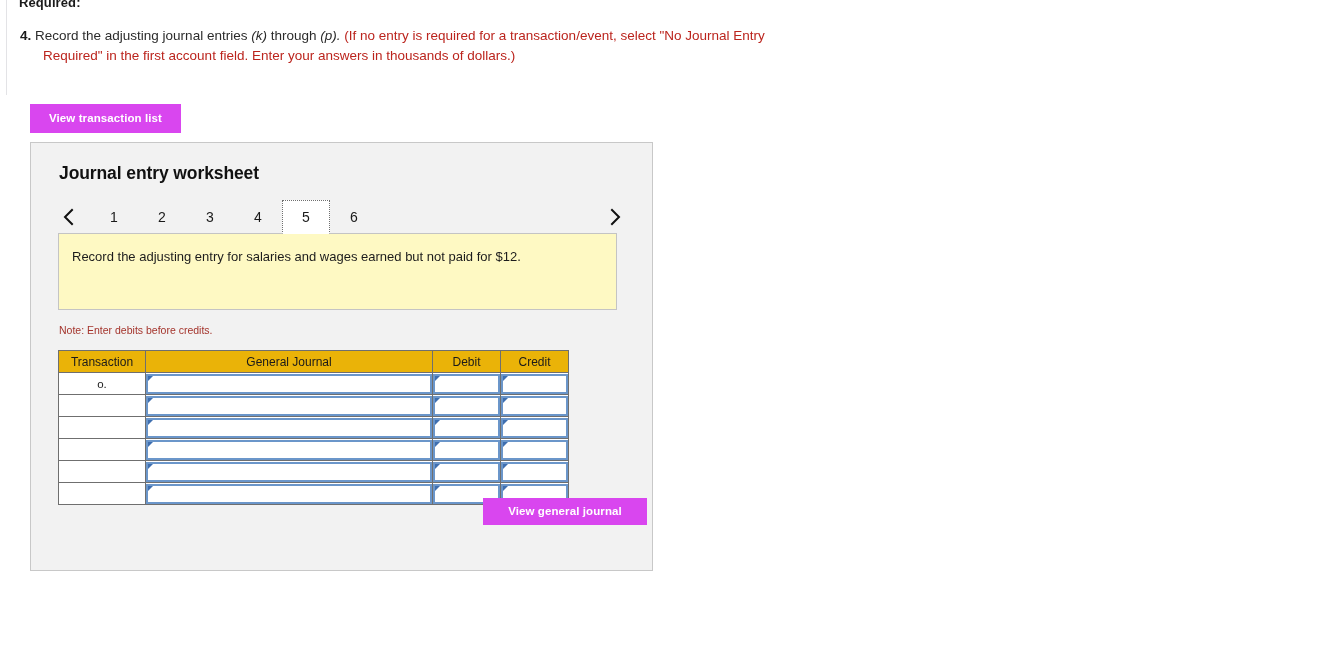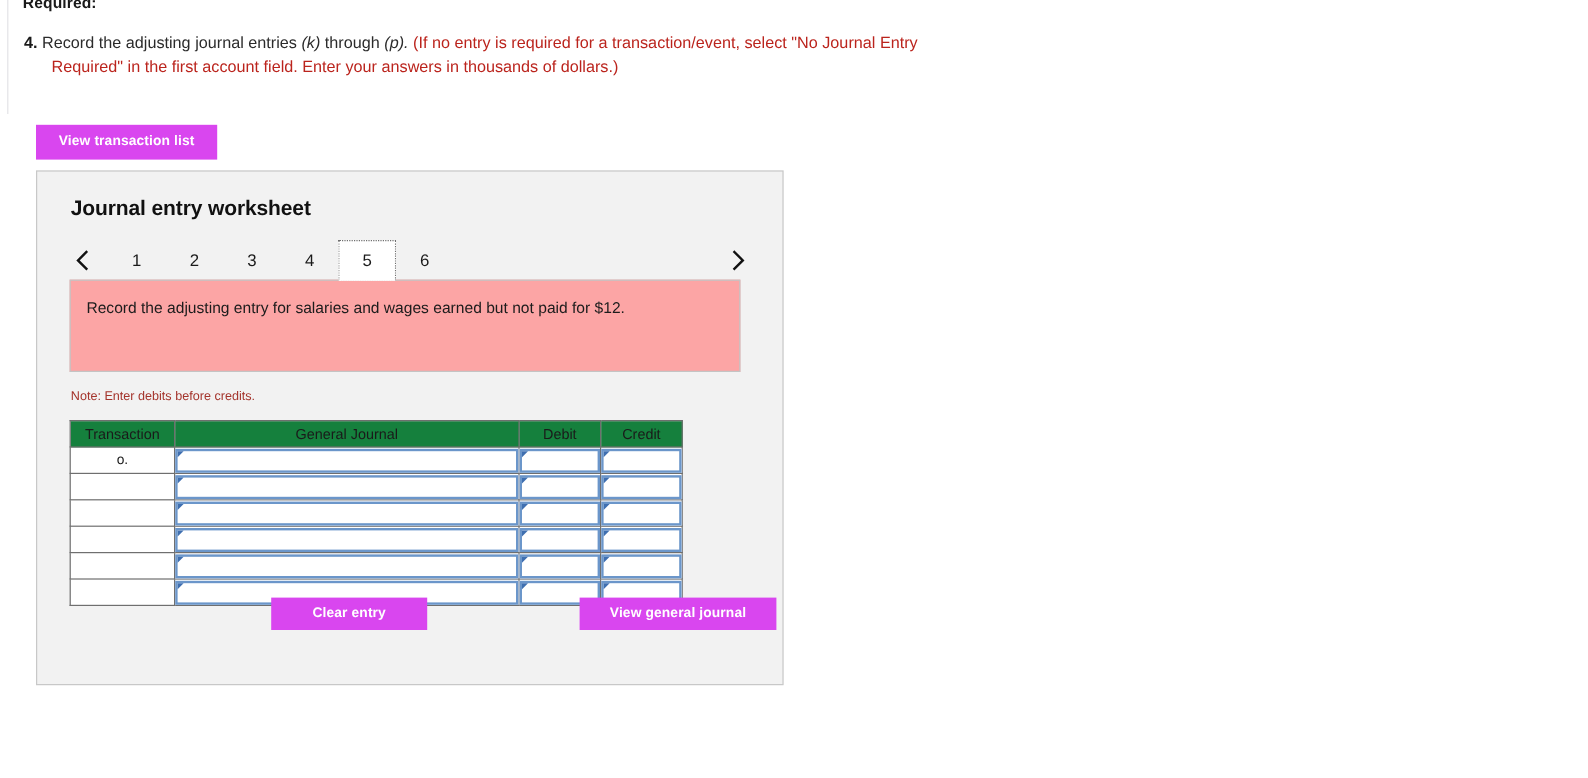"Record the adjusting entry for" .prompt-box { background: #fca5a5 -> #fef9c3 }
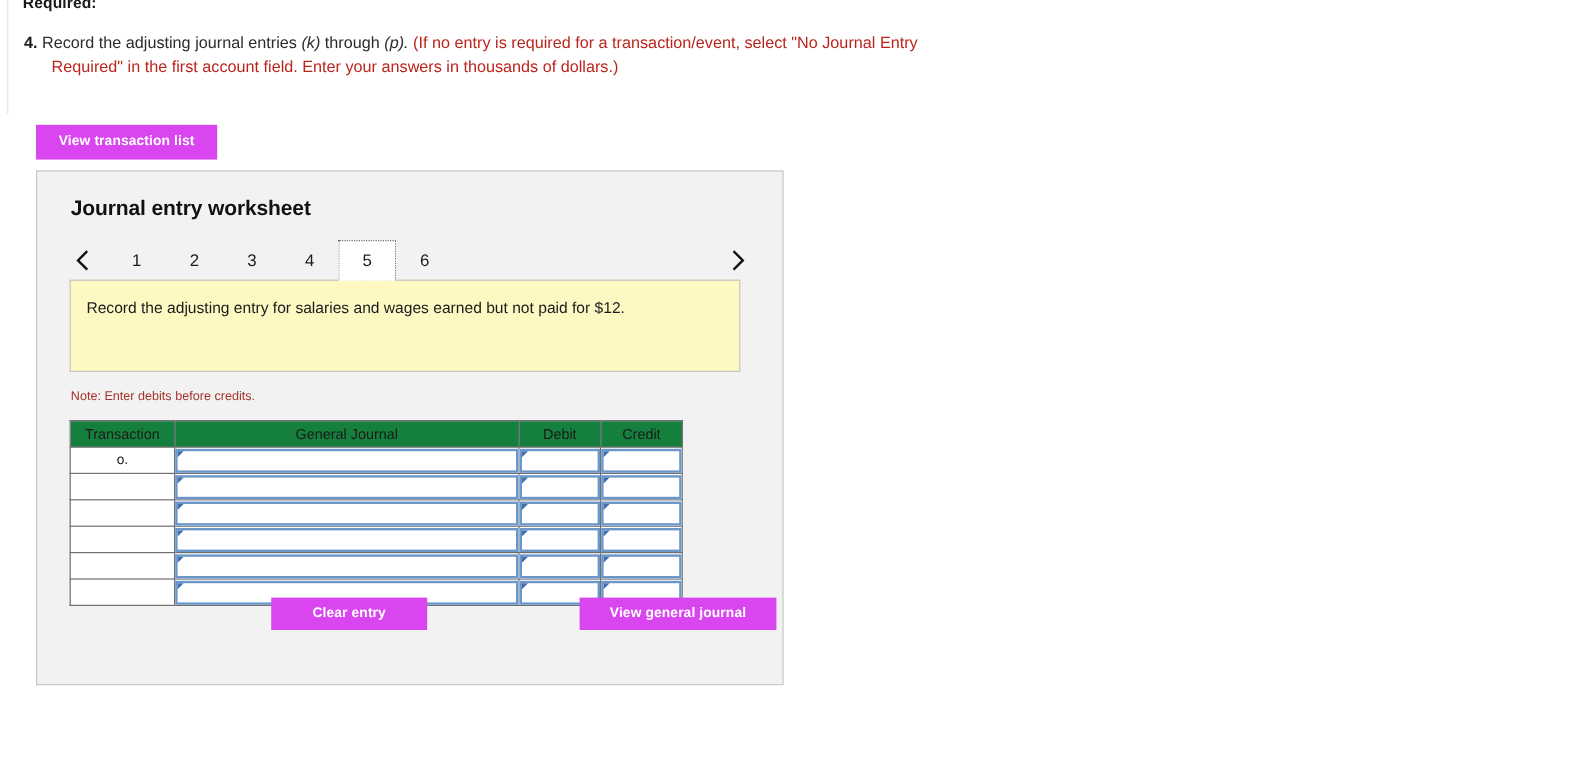"Transaction" .journal-table th { background: #15803d -> #eab308 }
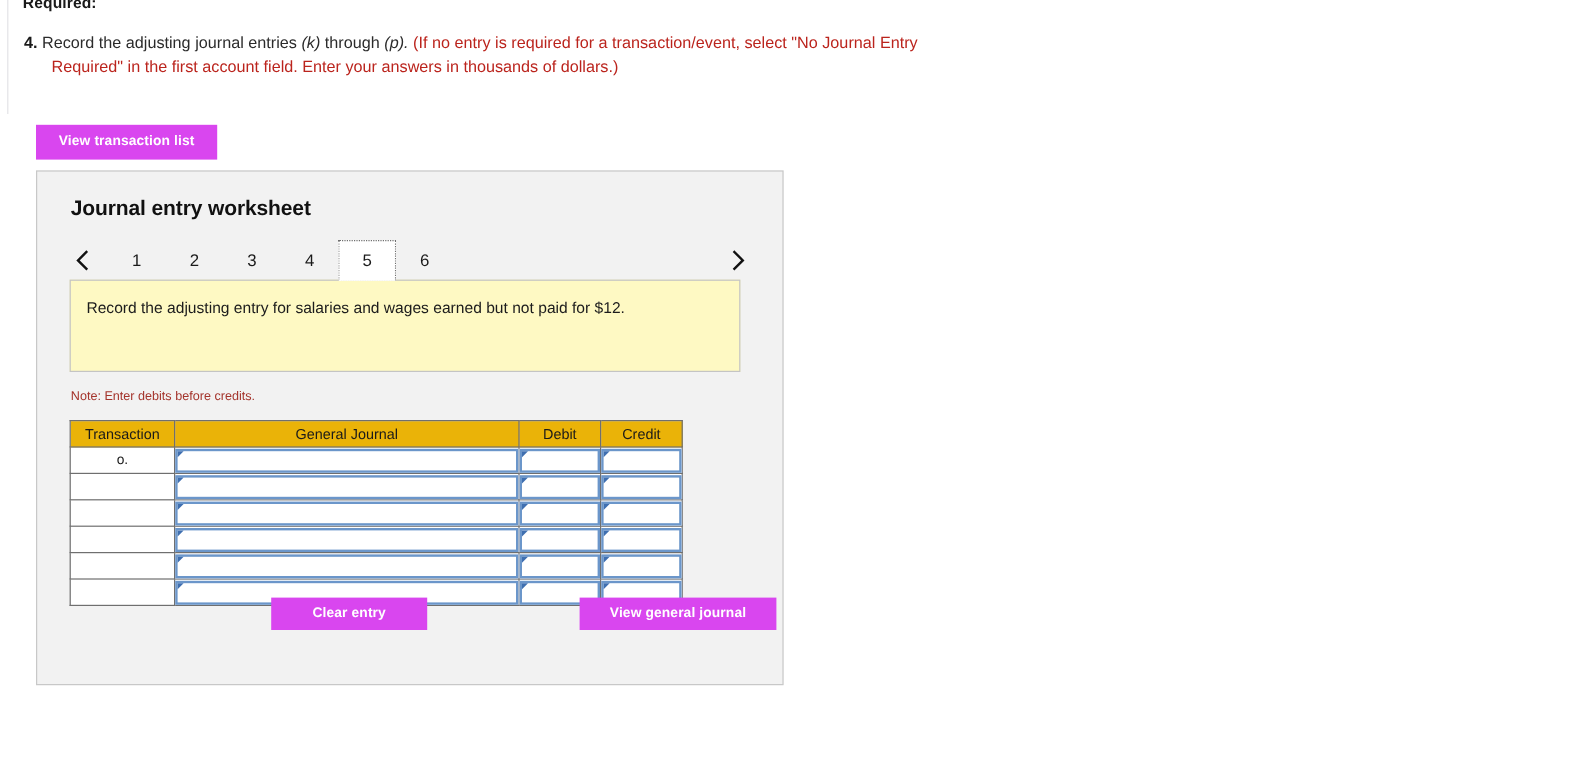"Clear entry" button.btn { html: <button>Clear entry</button> -> none }
